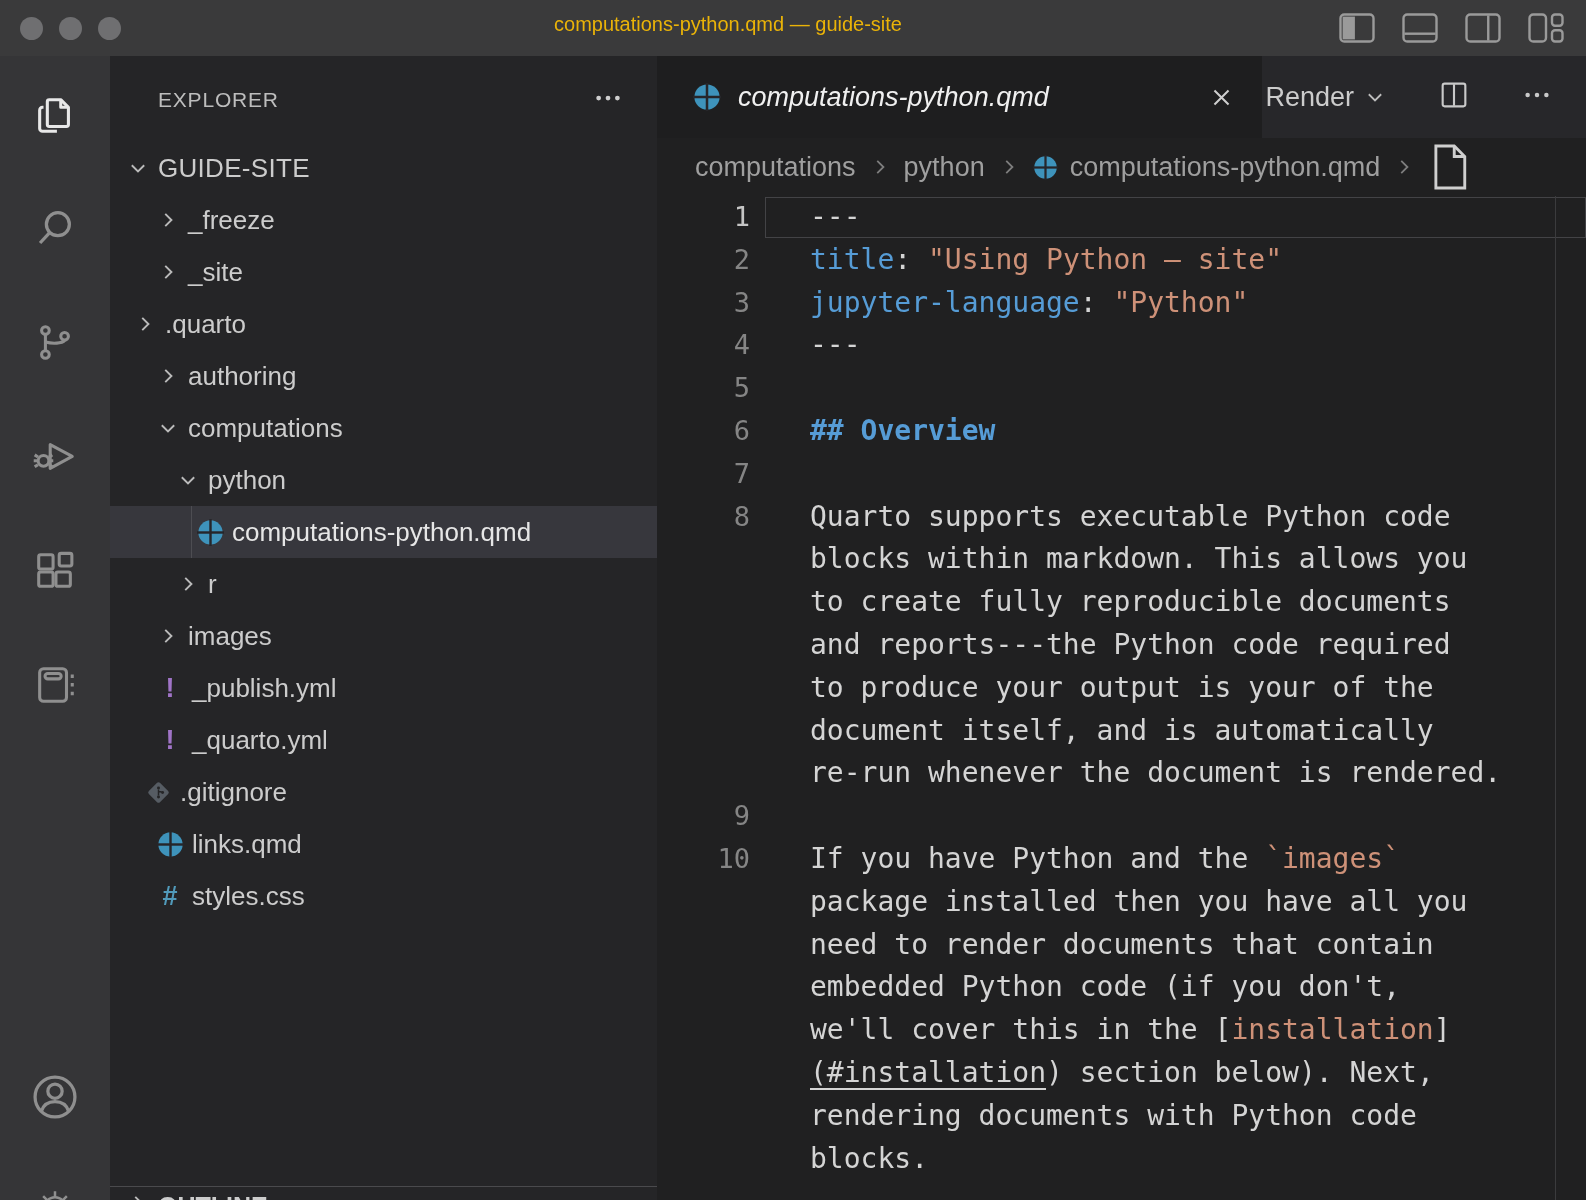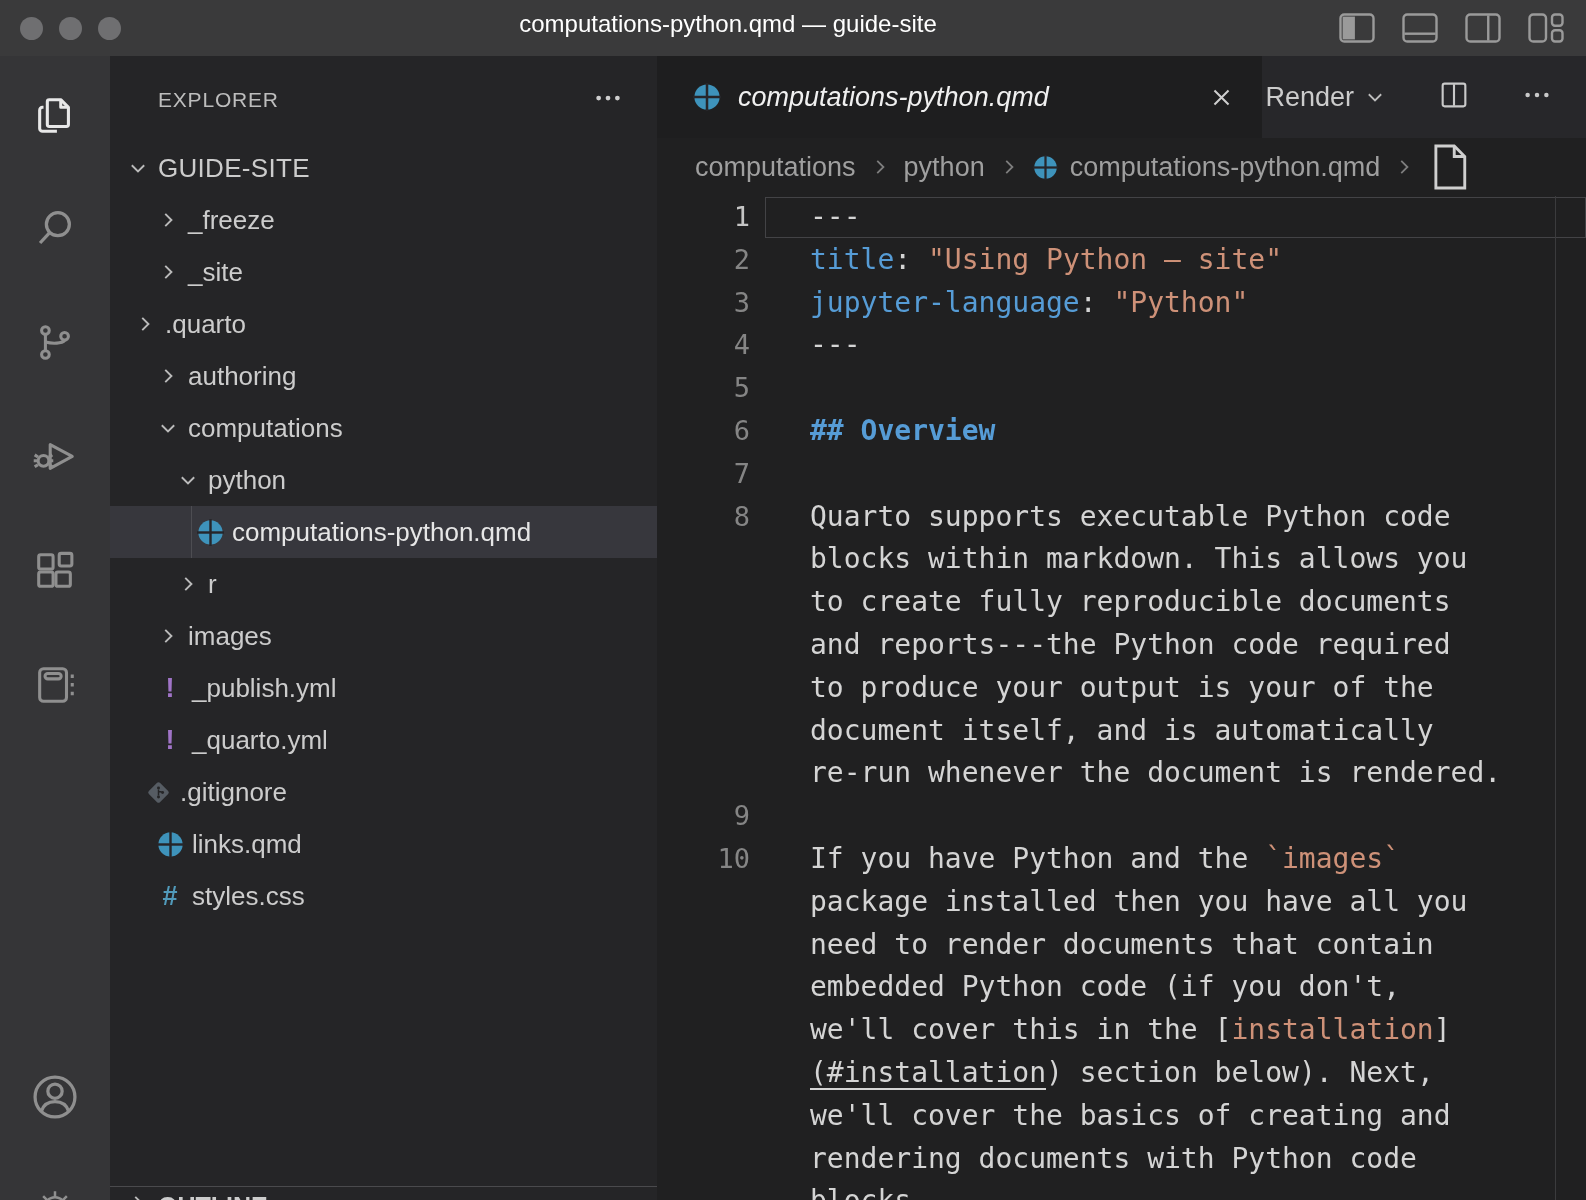"computations-python.qmd — guide-site" .win-title { color: #ffffff -> #eab308; font-size: 24px -> 20px }
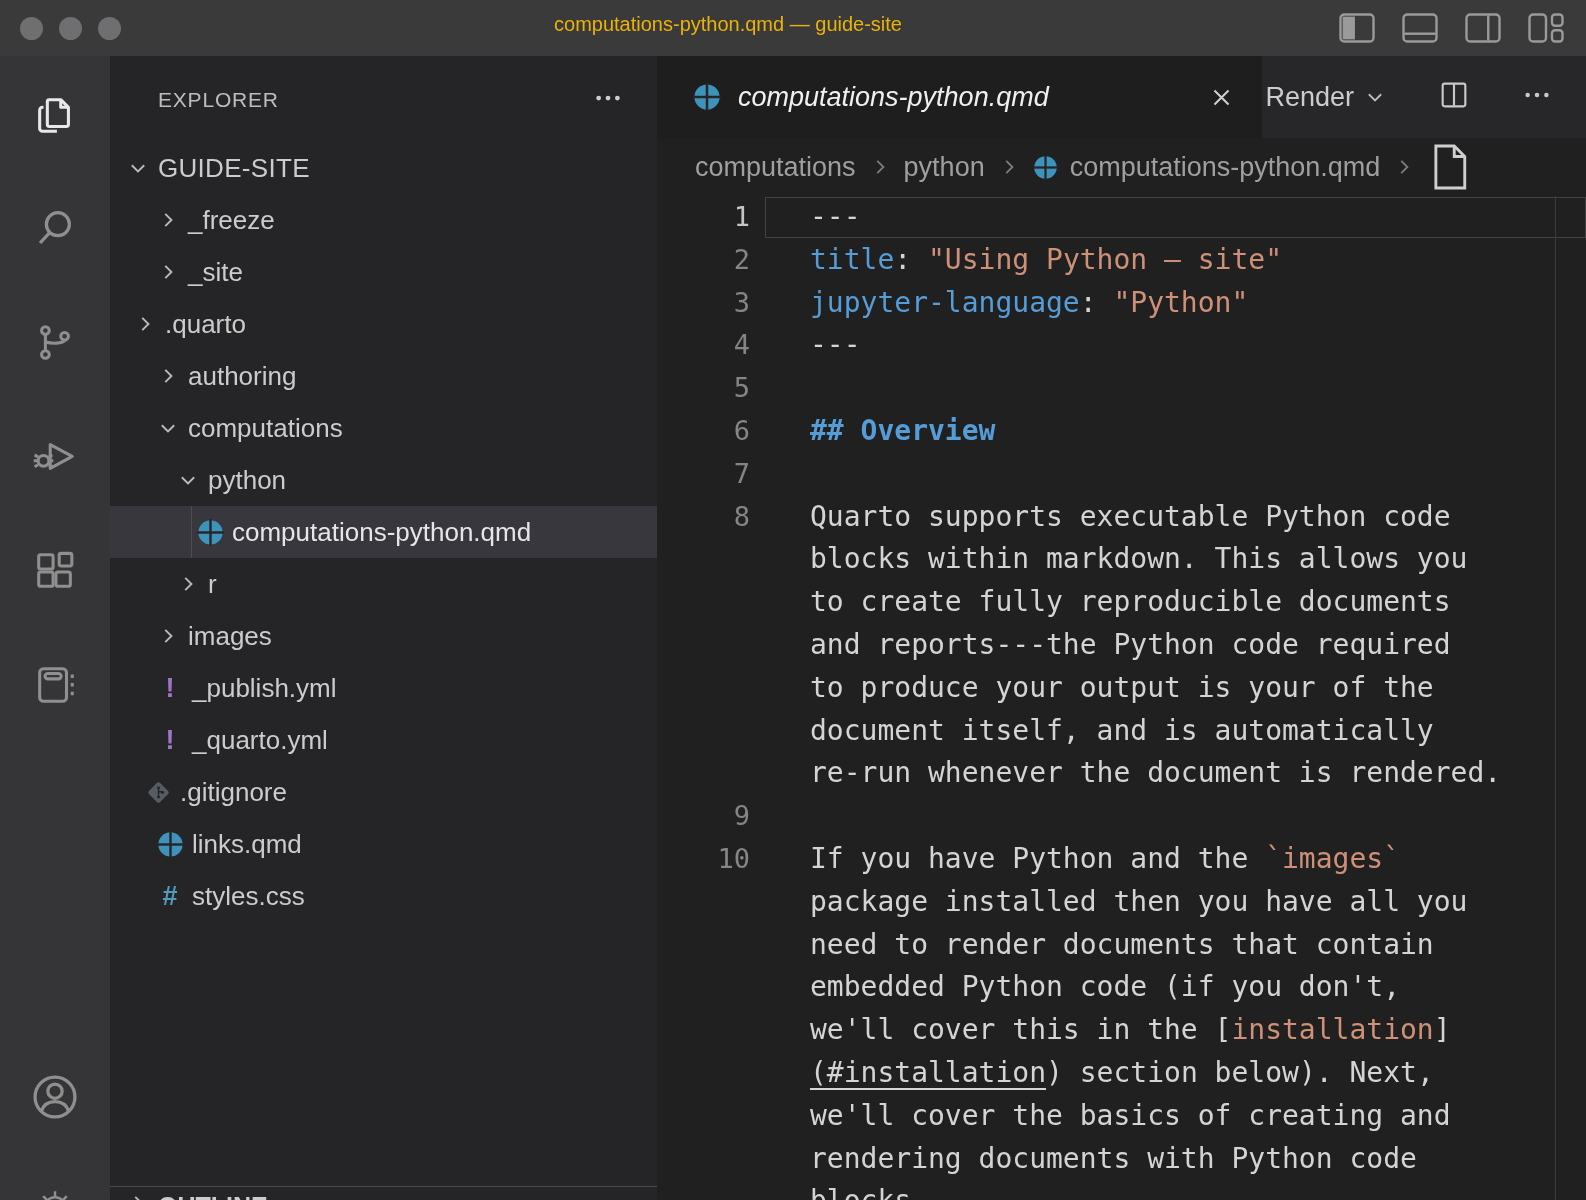"we'll cover the basics of" div.crow { html: <div><span></span><span><span>we'll cover the basics of creating and</span></span></div> -> none }
